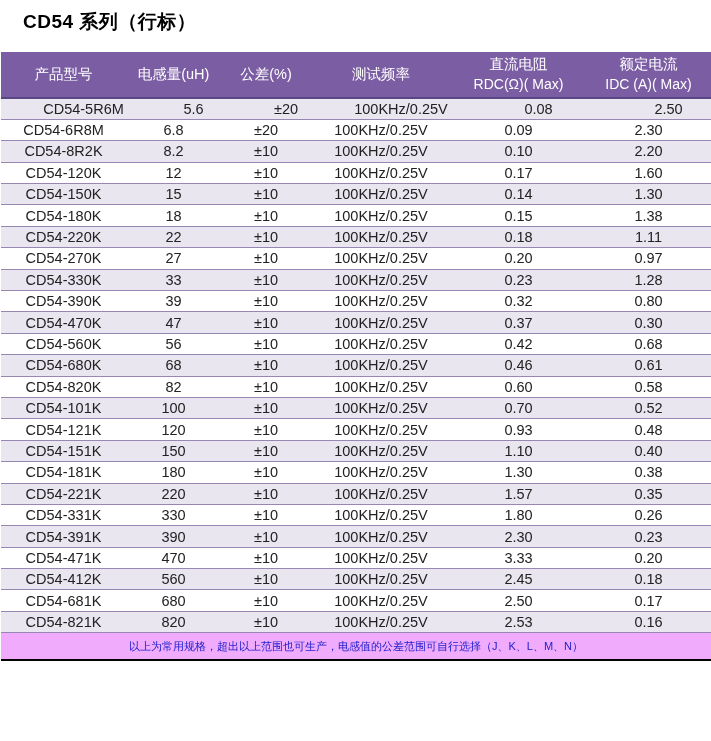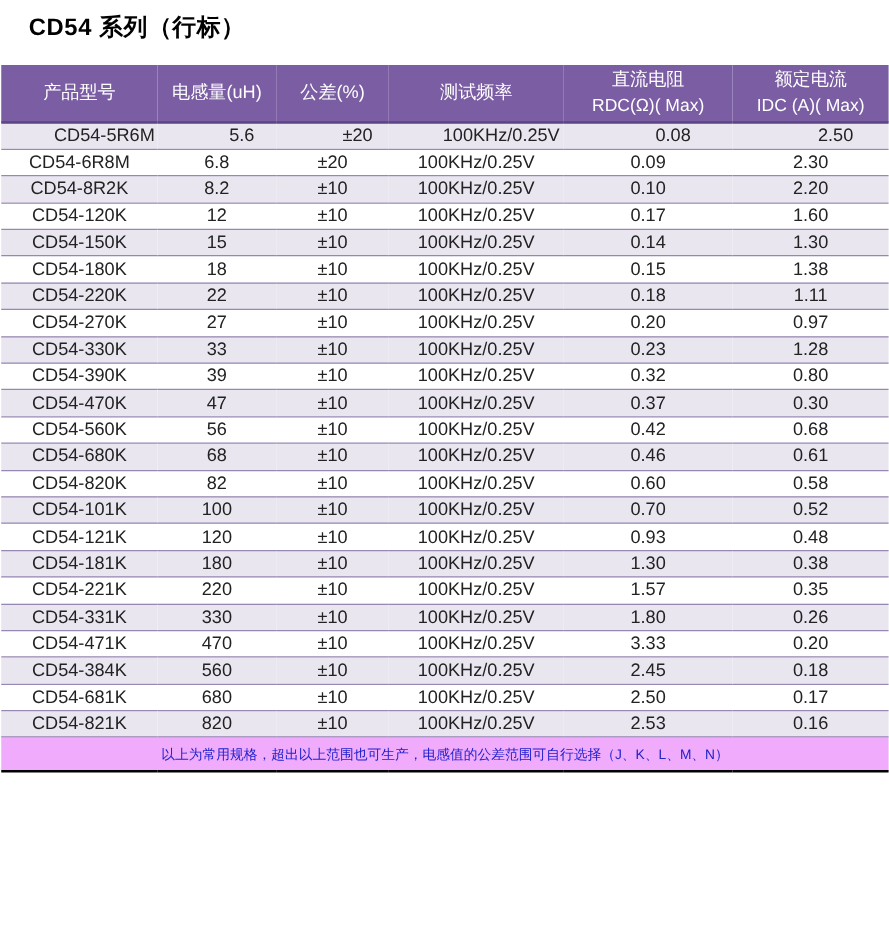"CD54-151K" tr { html: none -> <tr> <td>CD54-151K</td> <td>150</td> <td>±10</td> <td>100KHz/0.25V</td> <td>1.10</td> <td>0.40</td> </tr> }
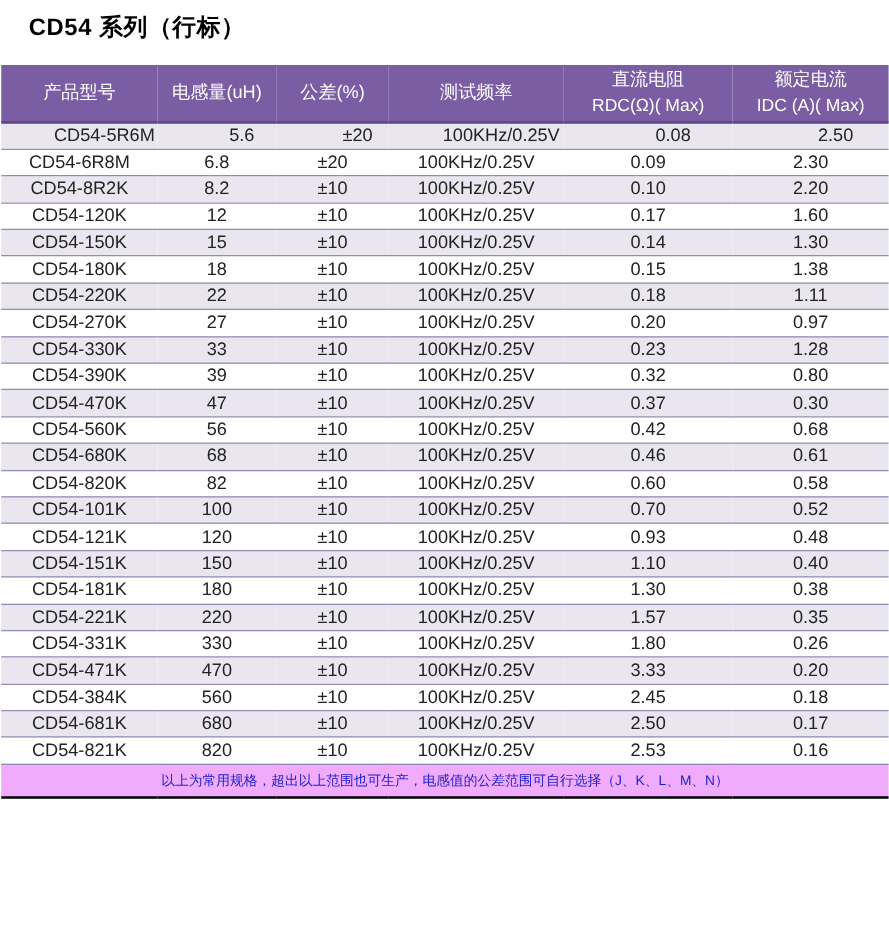"CD54-391K" tr { html: none -> <tr> <td>CD54-391K</td> <td>390</td> <td>±10</td> <td>100KHz/0.25V</td> <td>2.30</td> <td>0.23</td> </tr> }
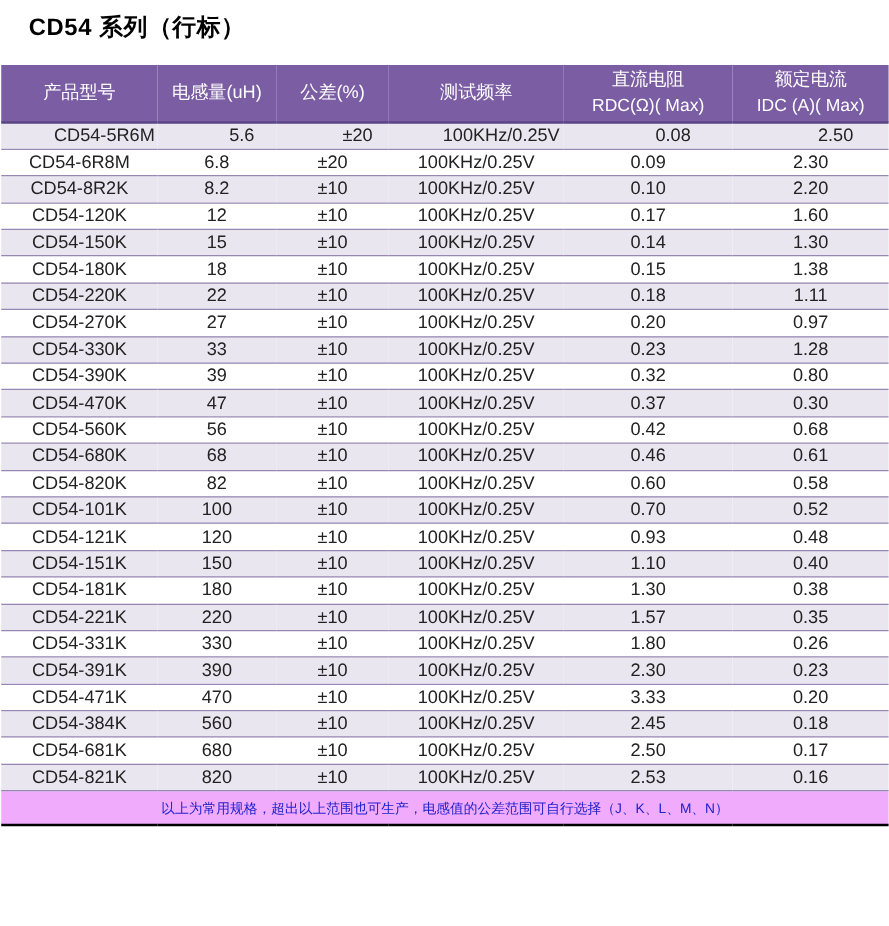"CD54-384K" td { text: CD54-384K -> CD54-412K }
